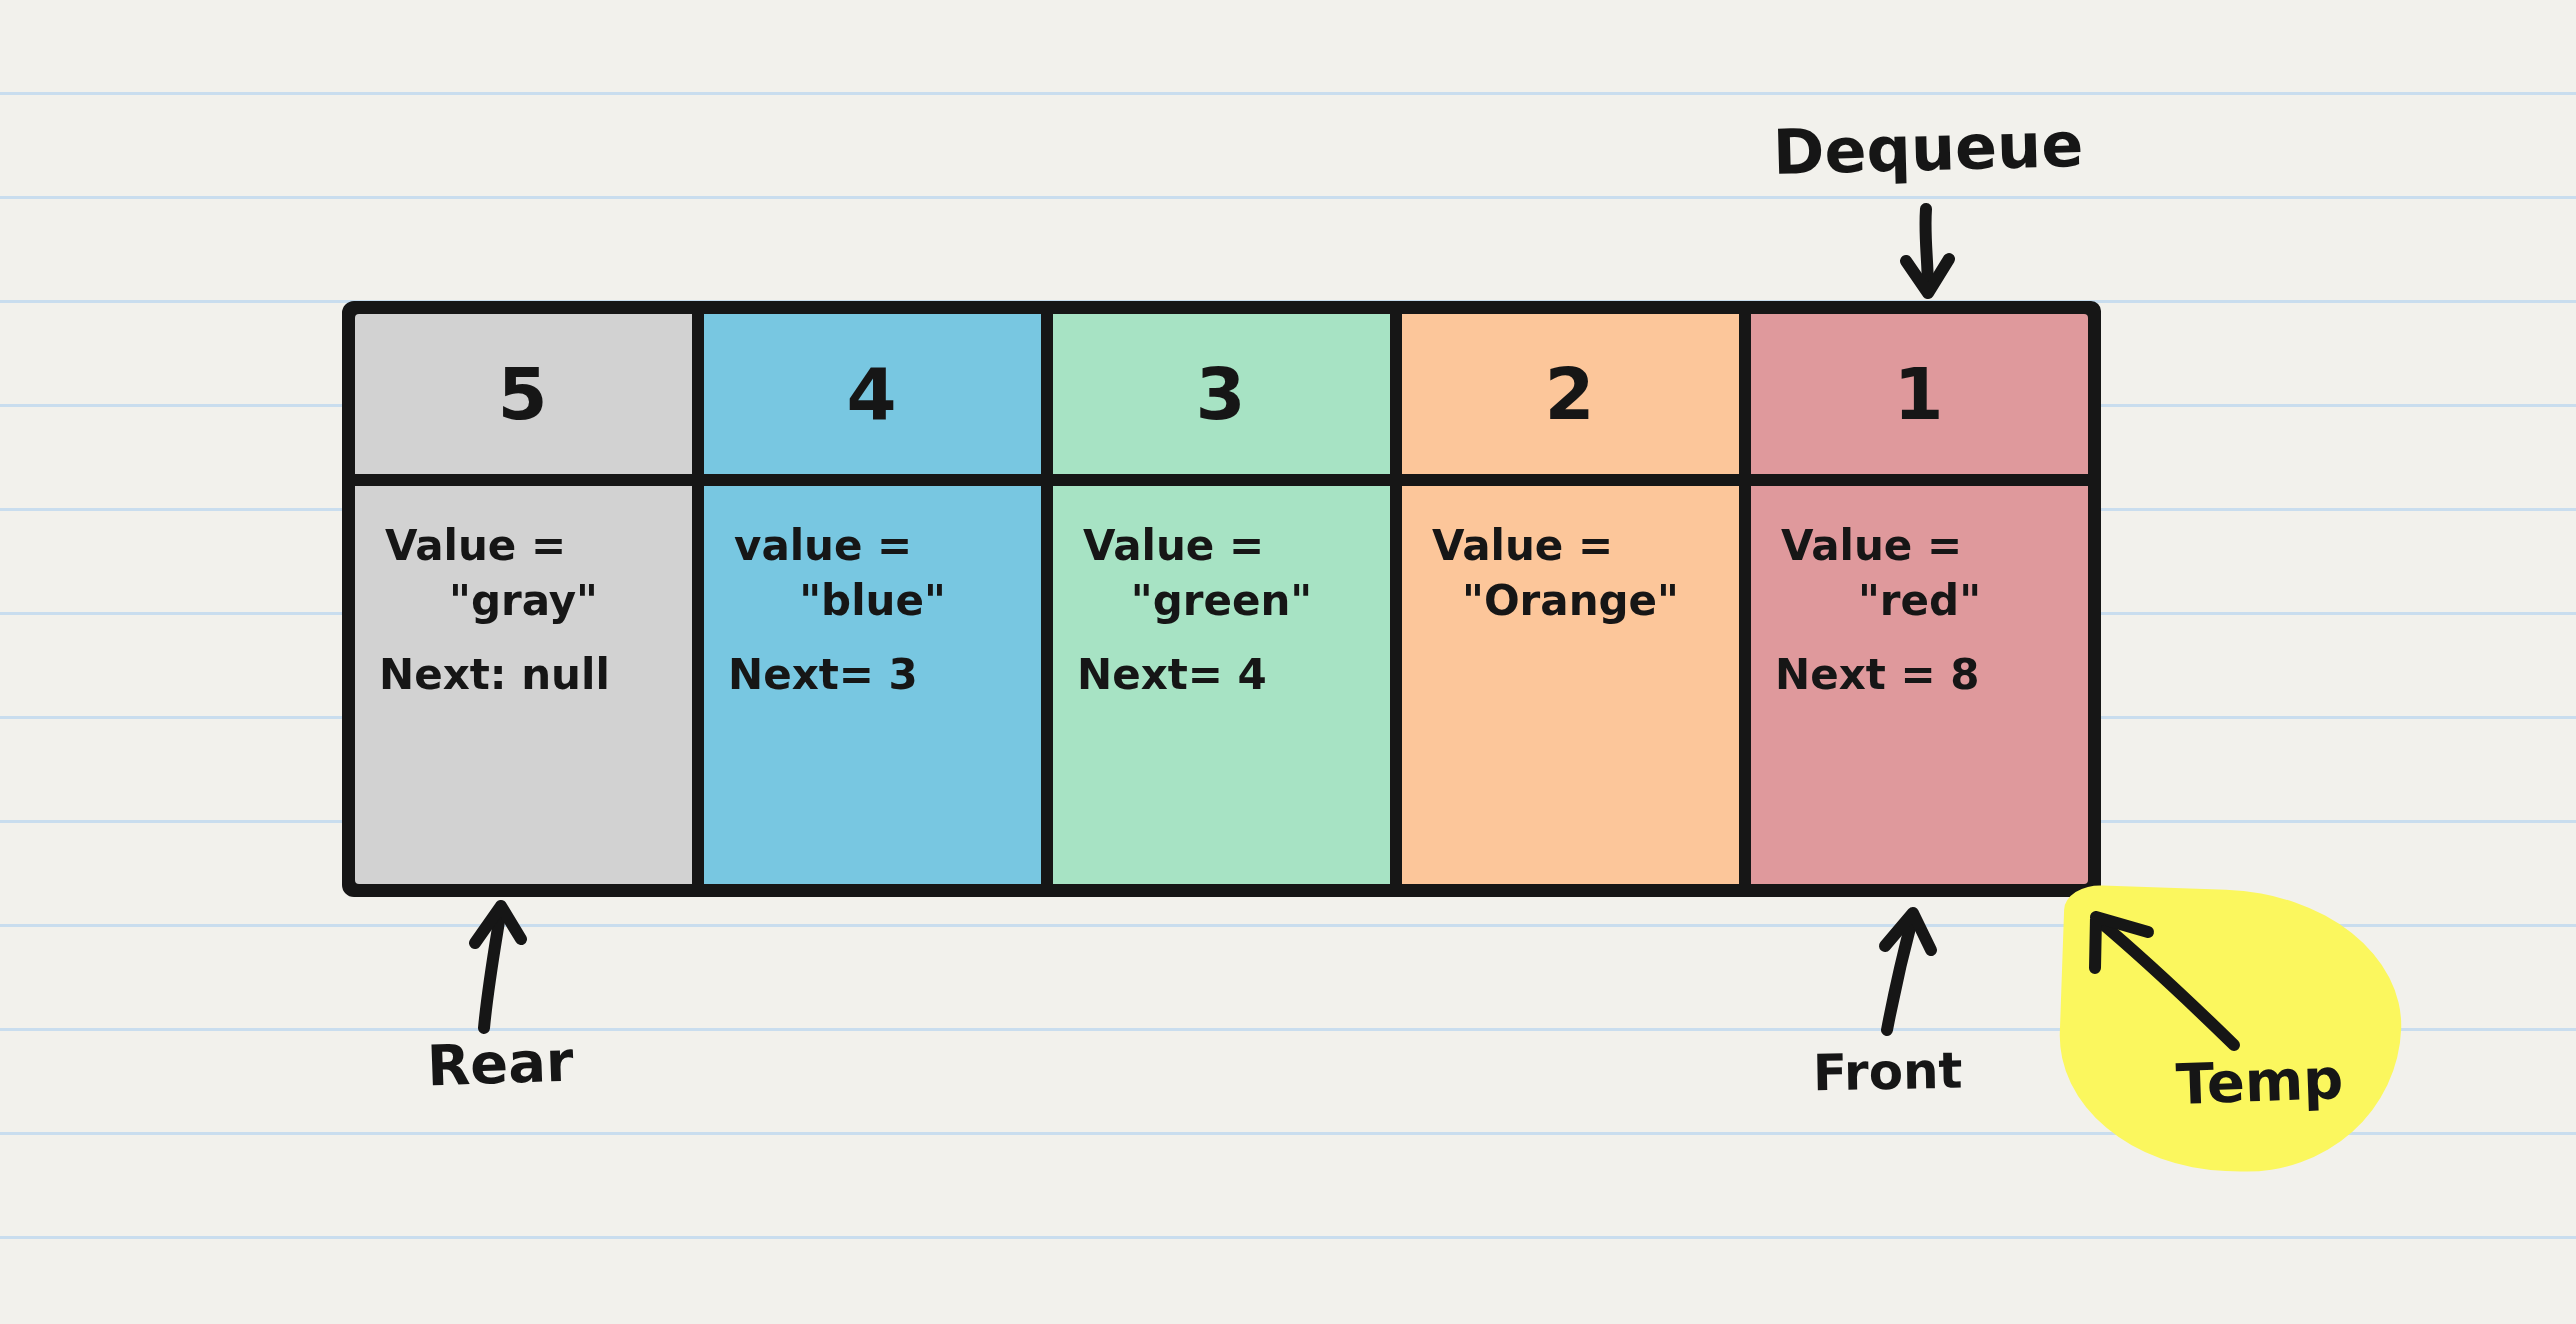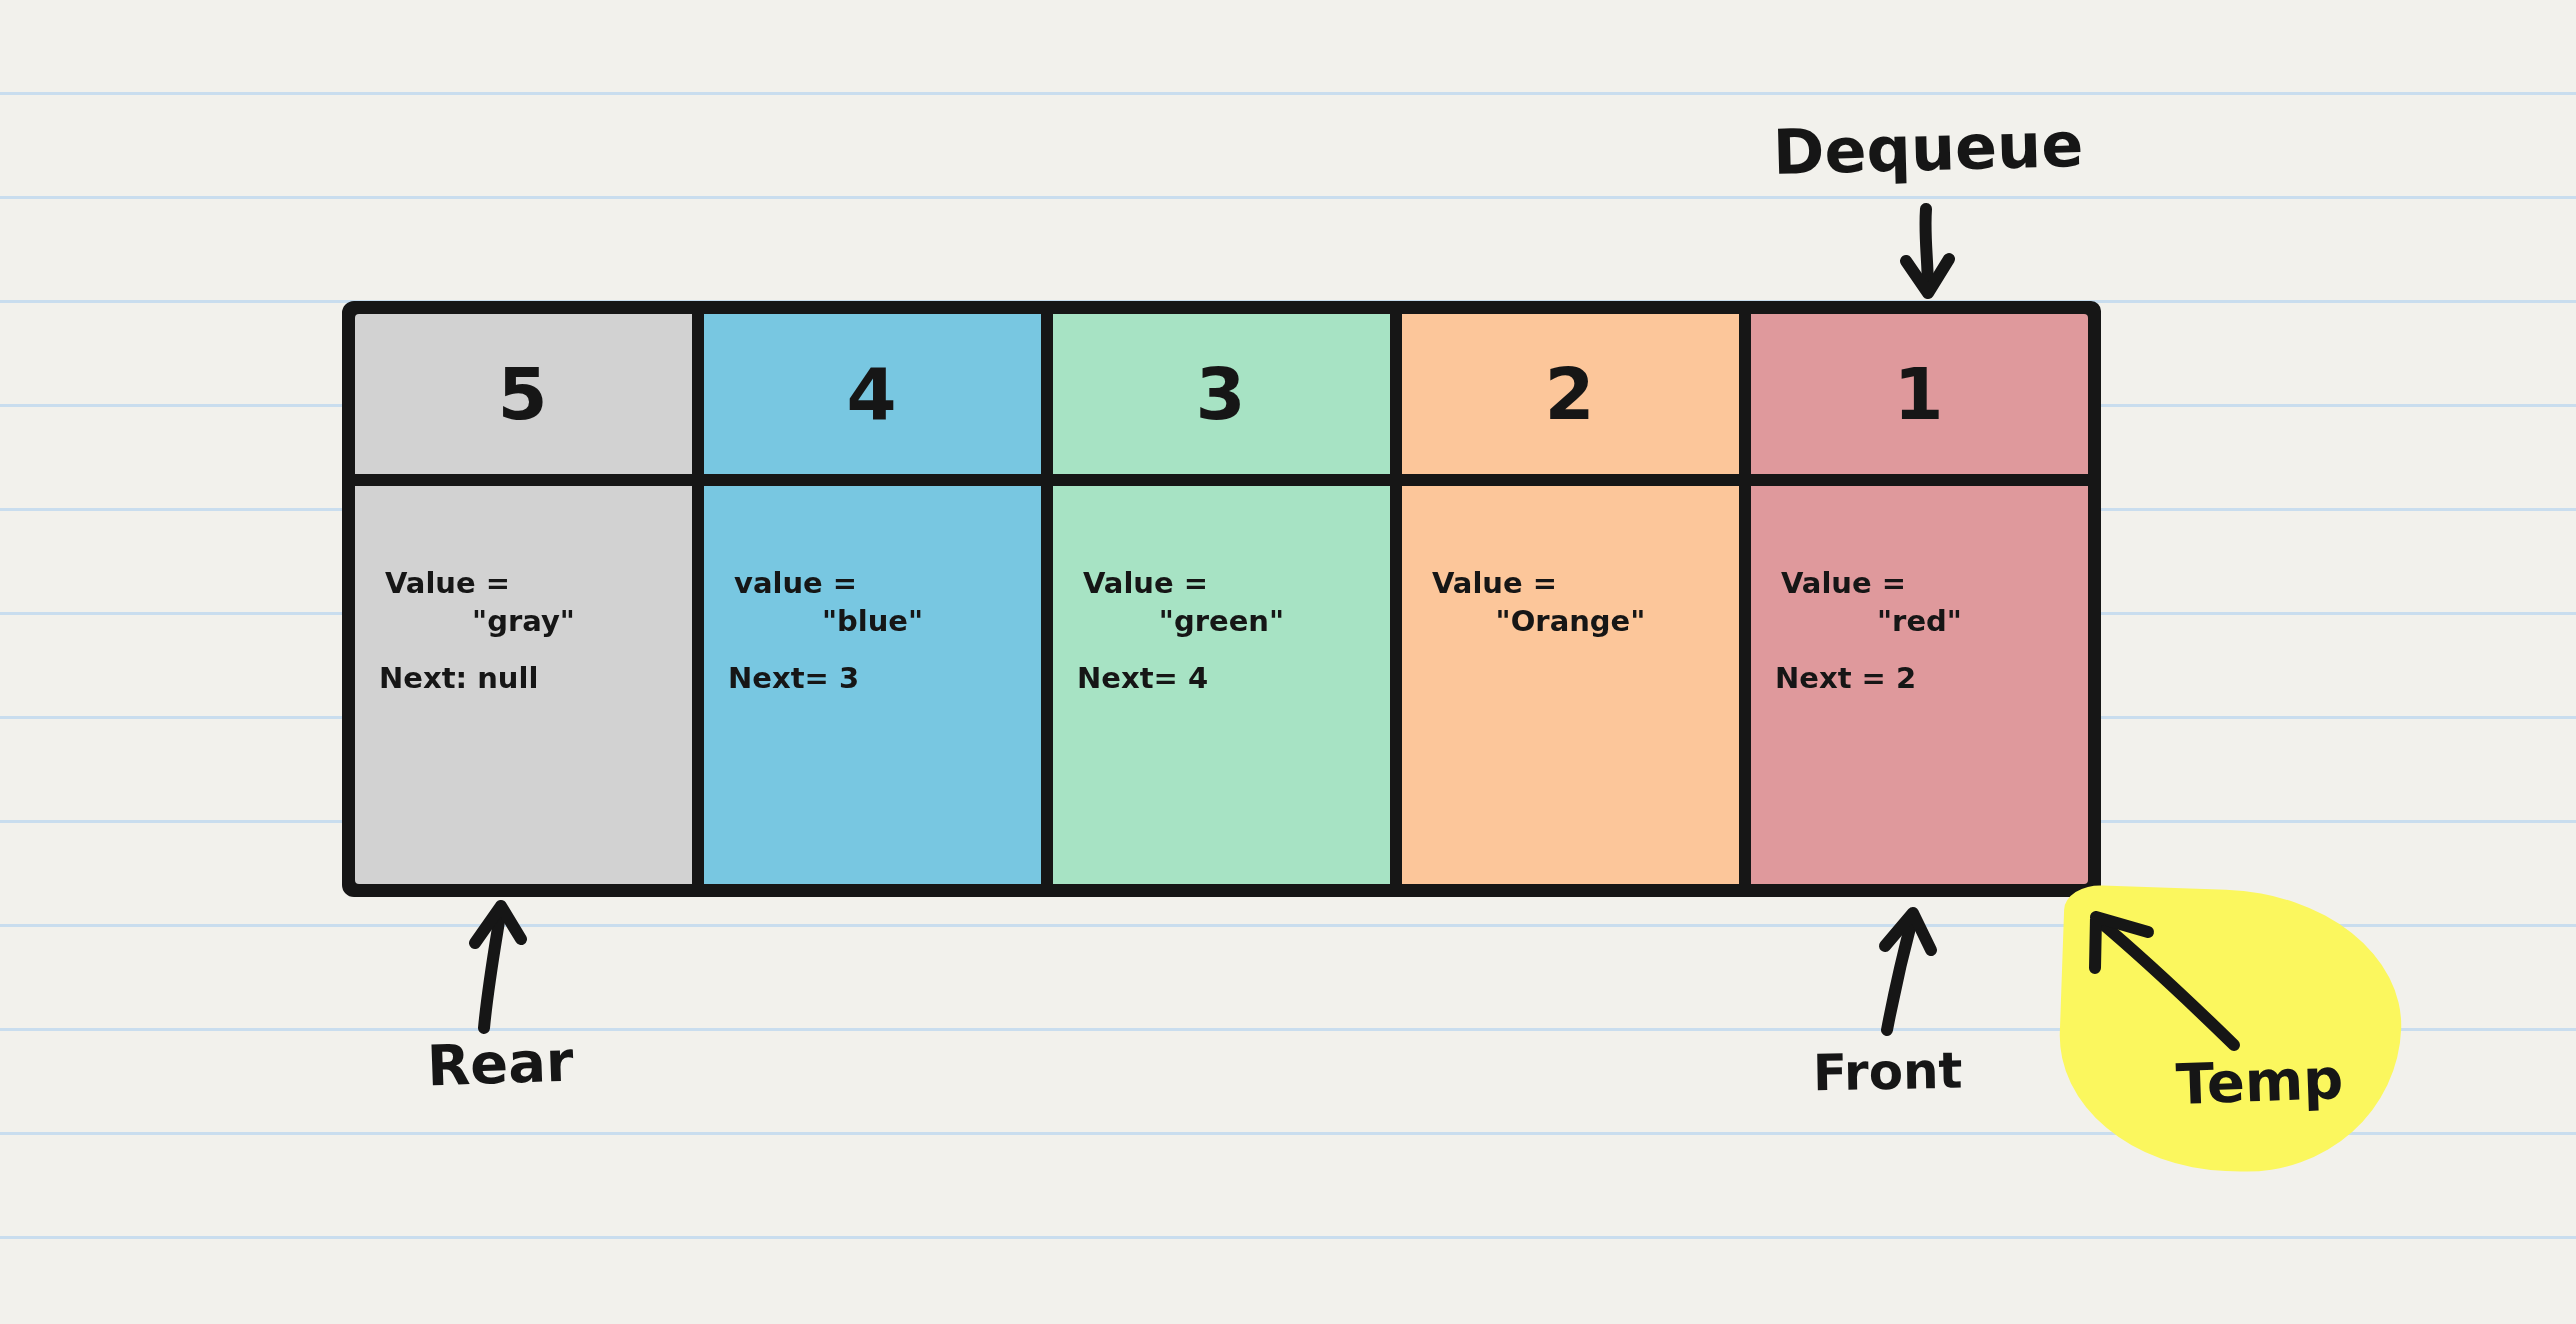"Value =" .node-body { font-size: 29px -> 42px; padding-top: 79px -> 33px }
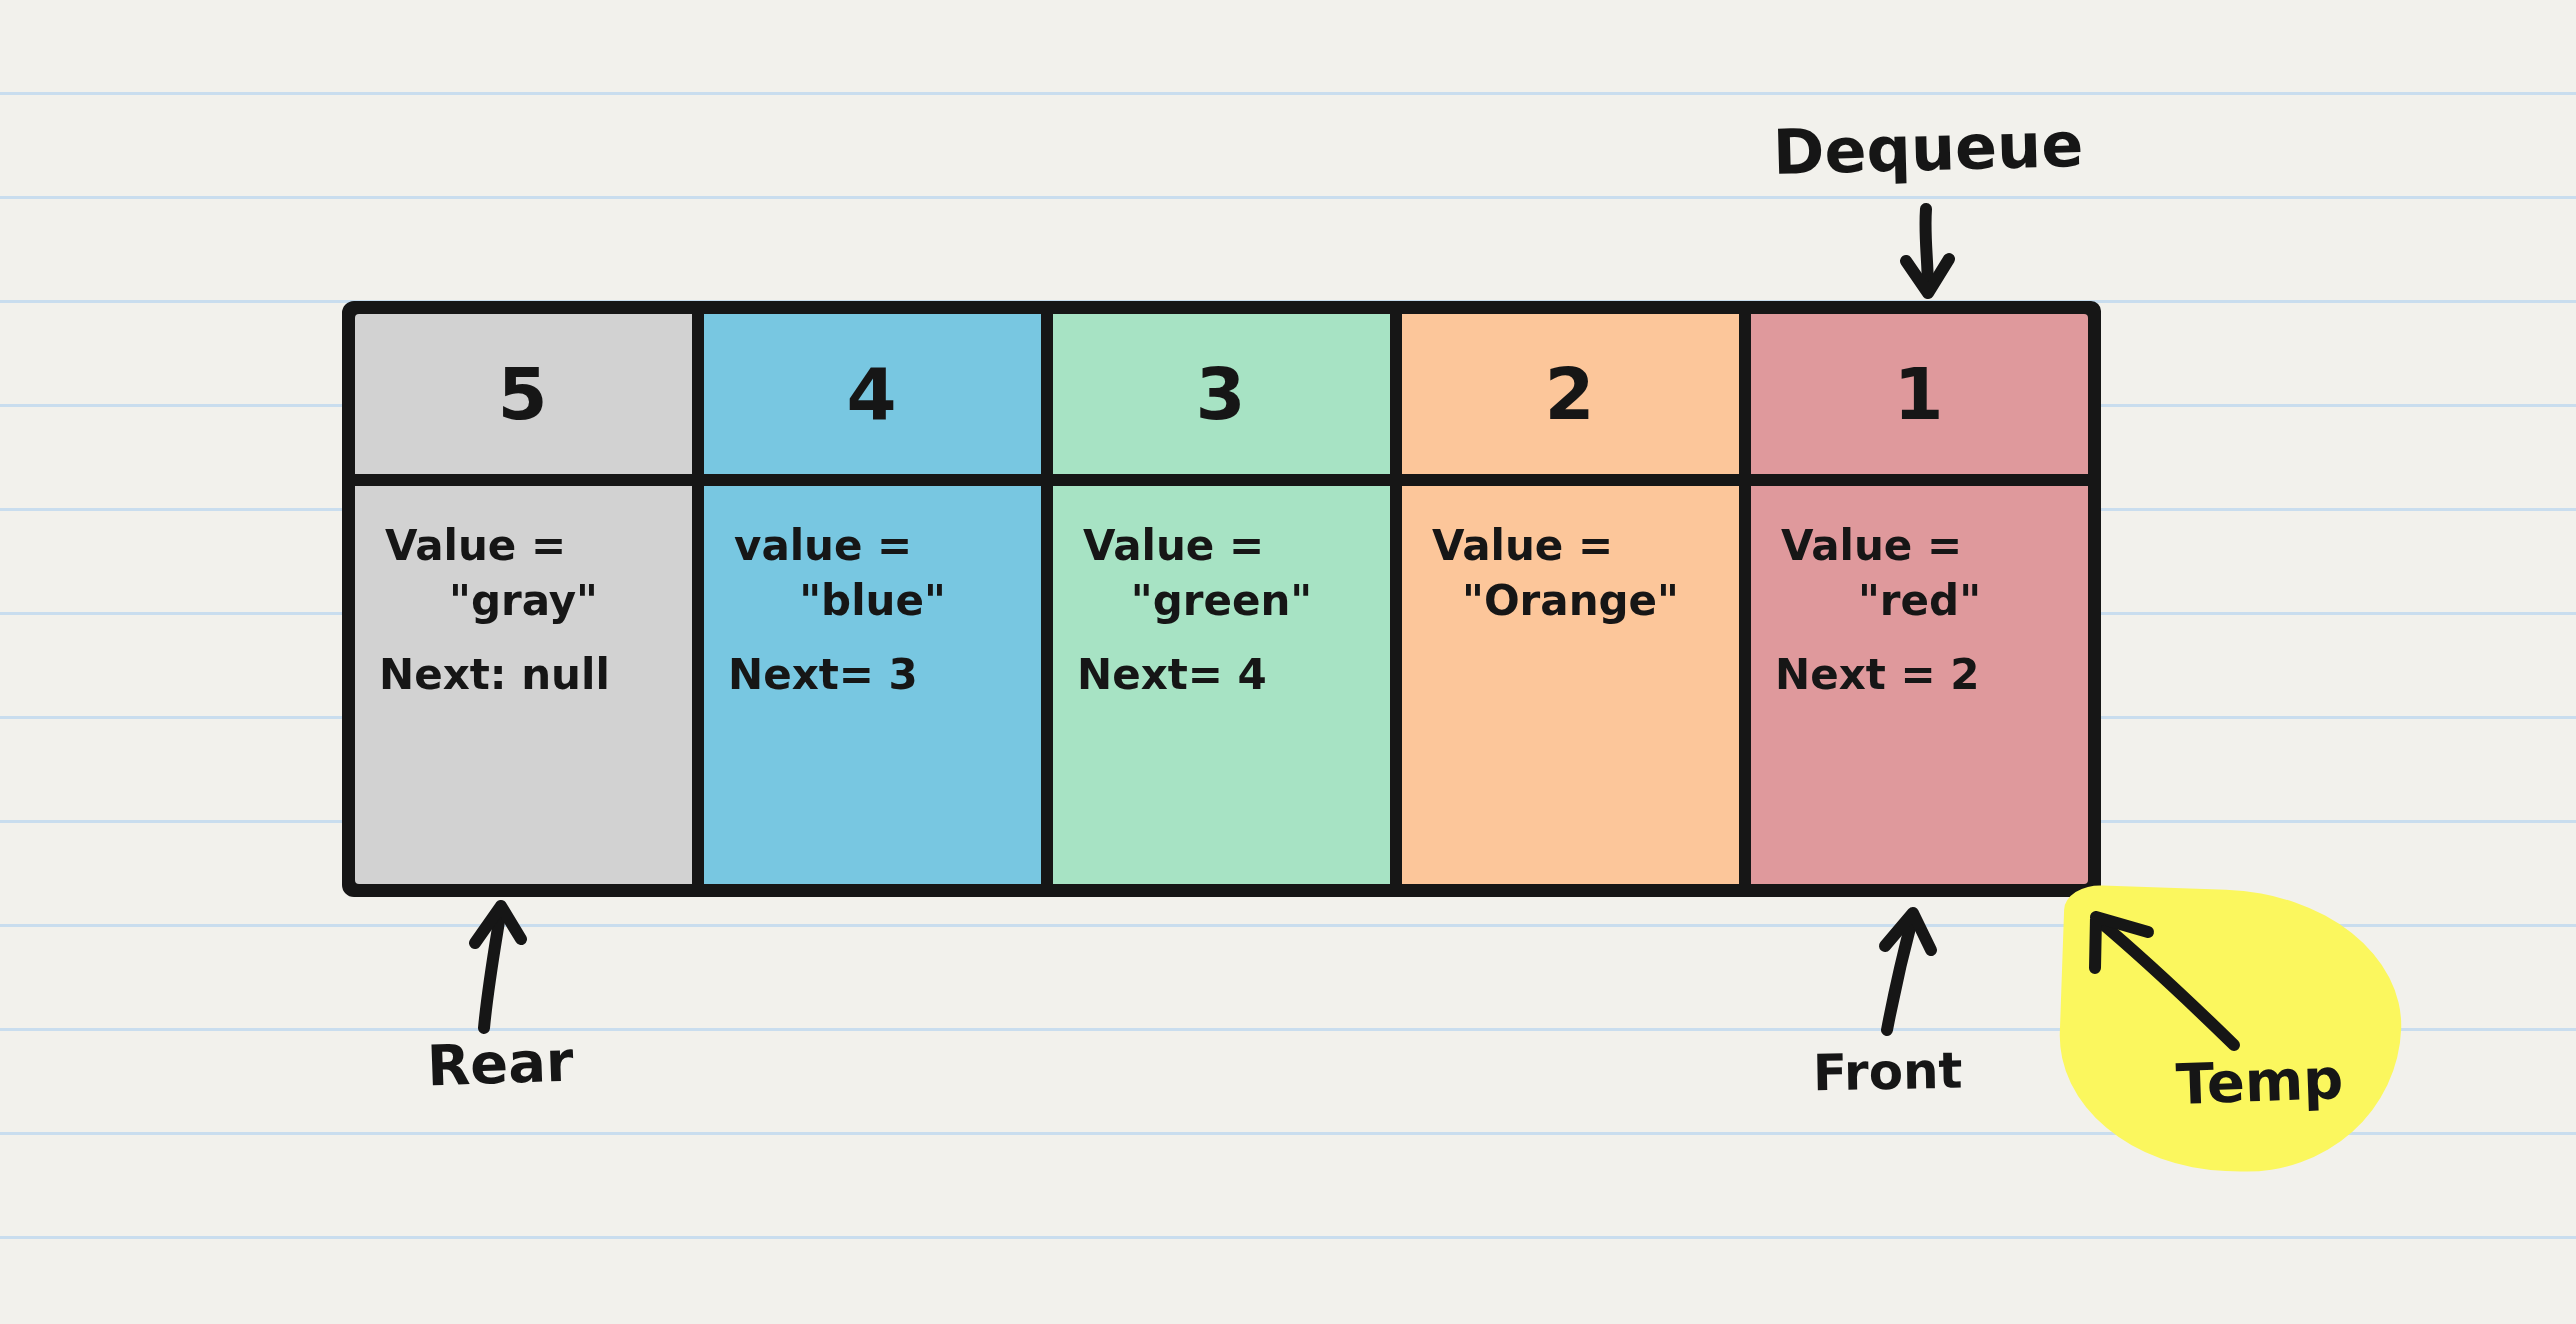"Next = 2" div.next-line { text: 2 -> 8 }
